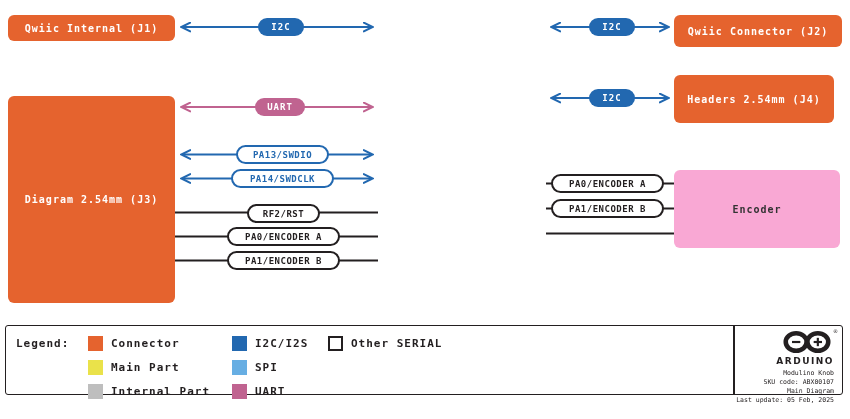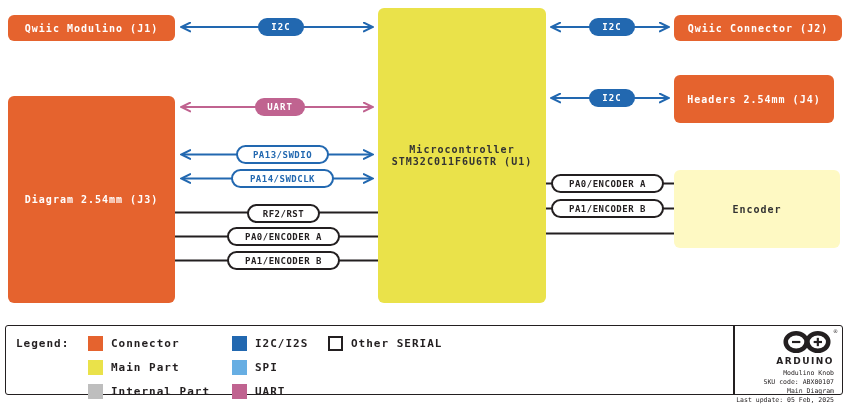"Qwiic Modulino (J1)" div.block { text: Modulino -> Internal }
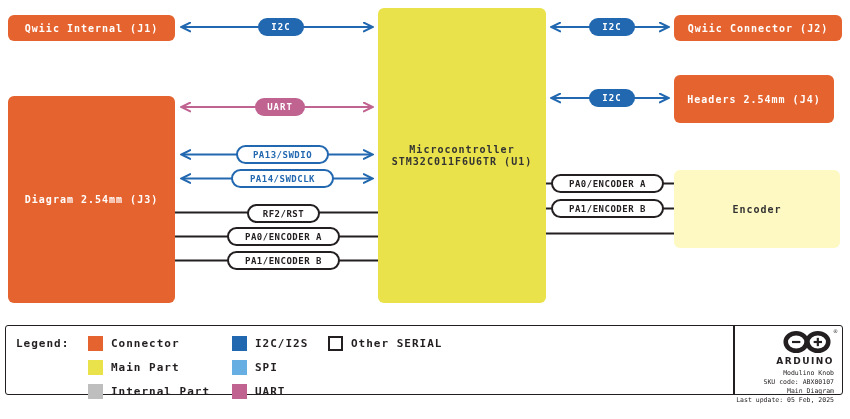"Qwiic Connector (J2)" #block-j2 { height: 26px -> 32px }
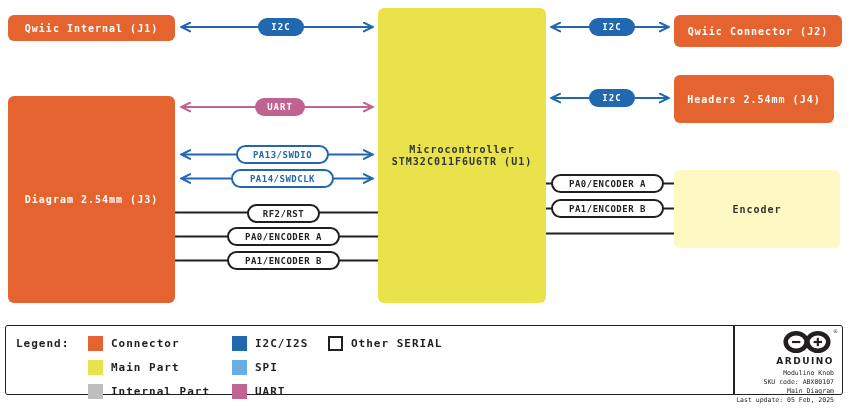"Microcontroller" div.block { html: <div> <div>Microcontroller</div> <div>STM32C011F6U6TR (U1)</div> </div> -> none }
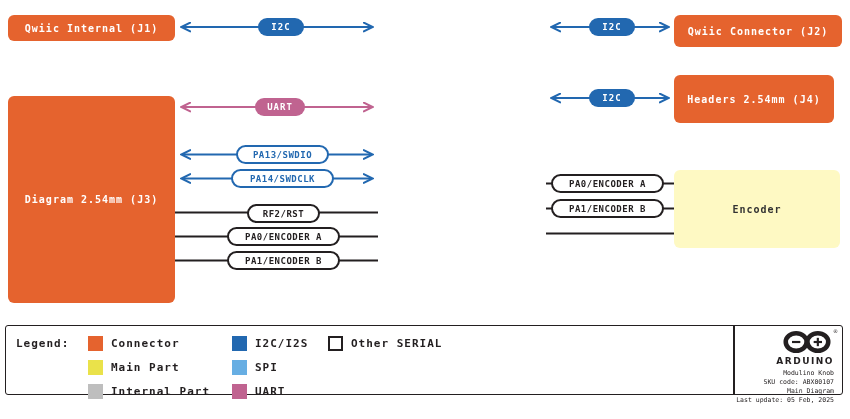"Encoder" #block-encoder { background: #fef9c3 -> #f9a8d4 }
